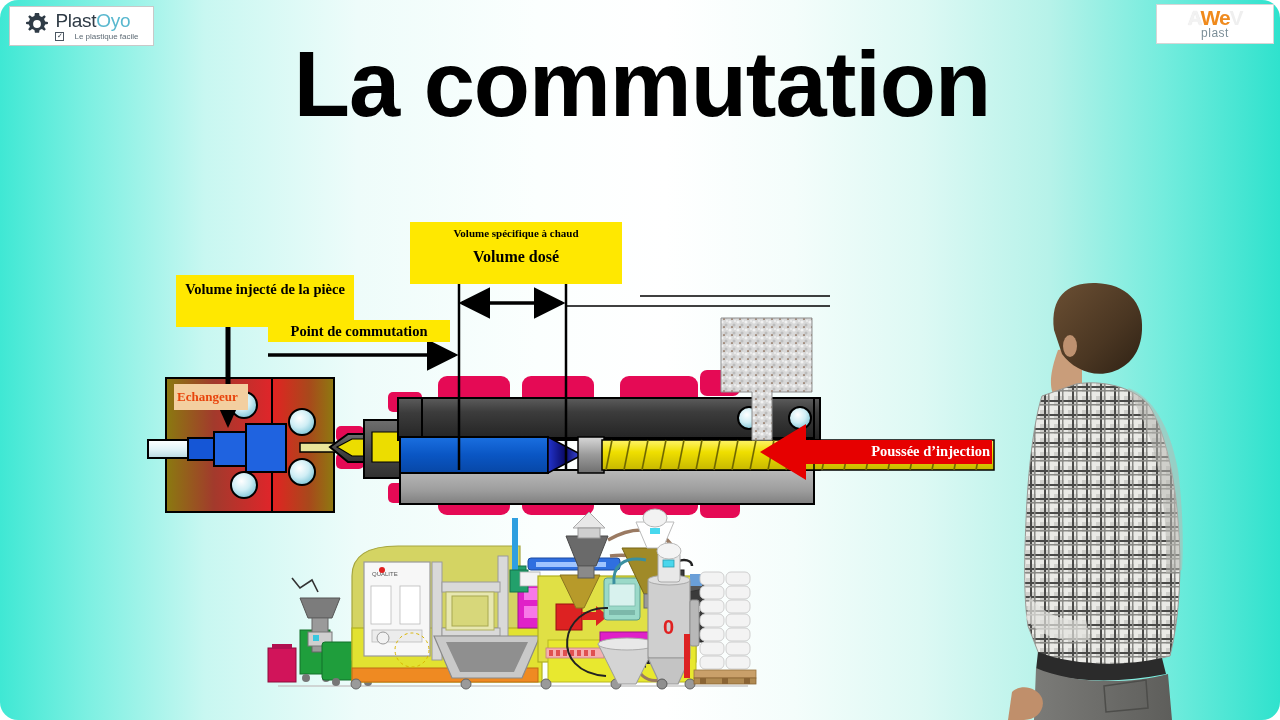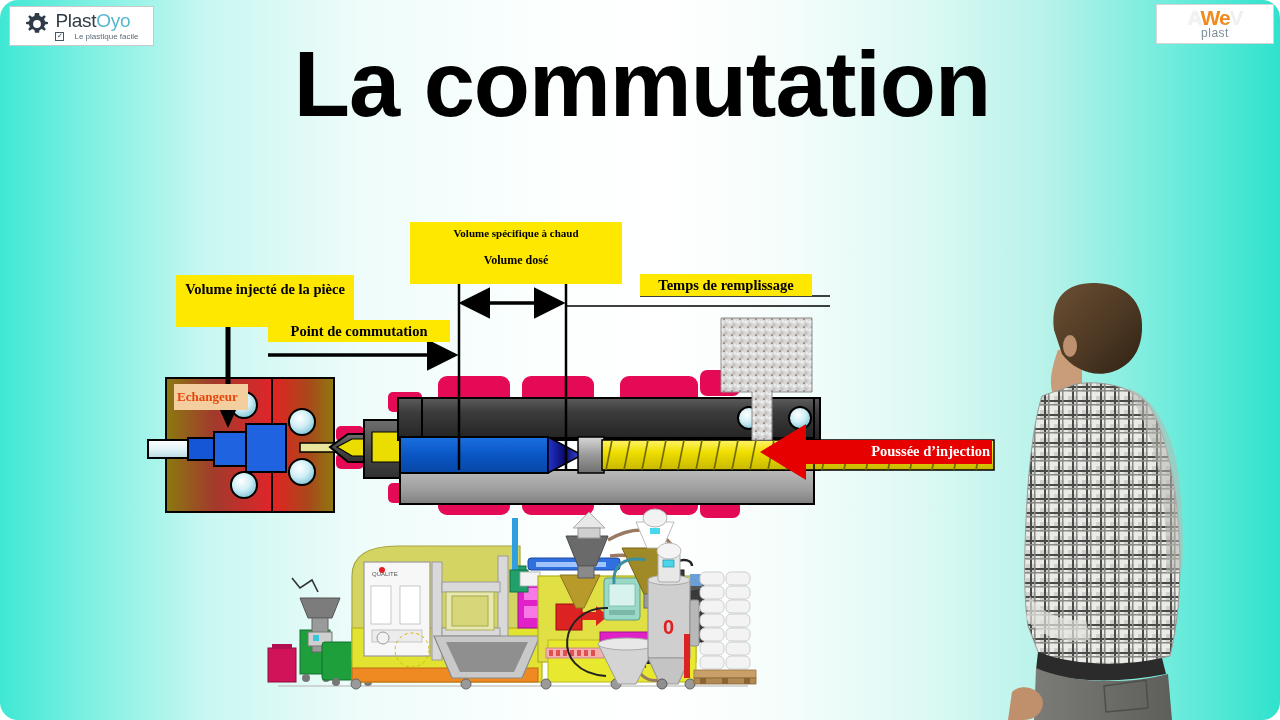"Volume dosé" #lbl-volume-dose { font-size: 12px -> 16px; top: 252px -> 246px }
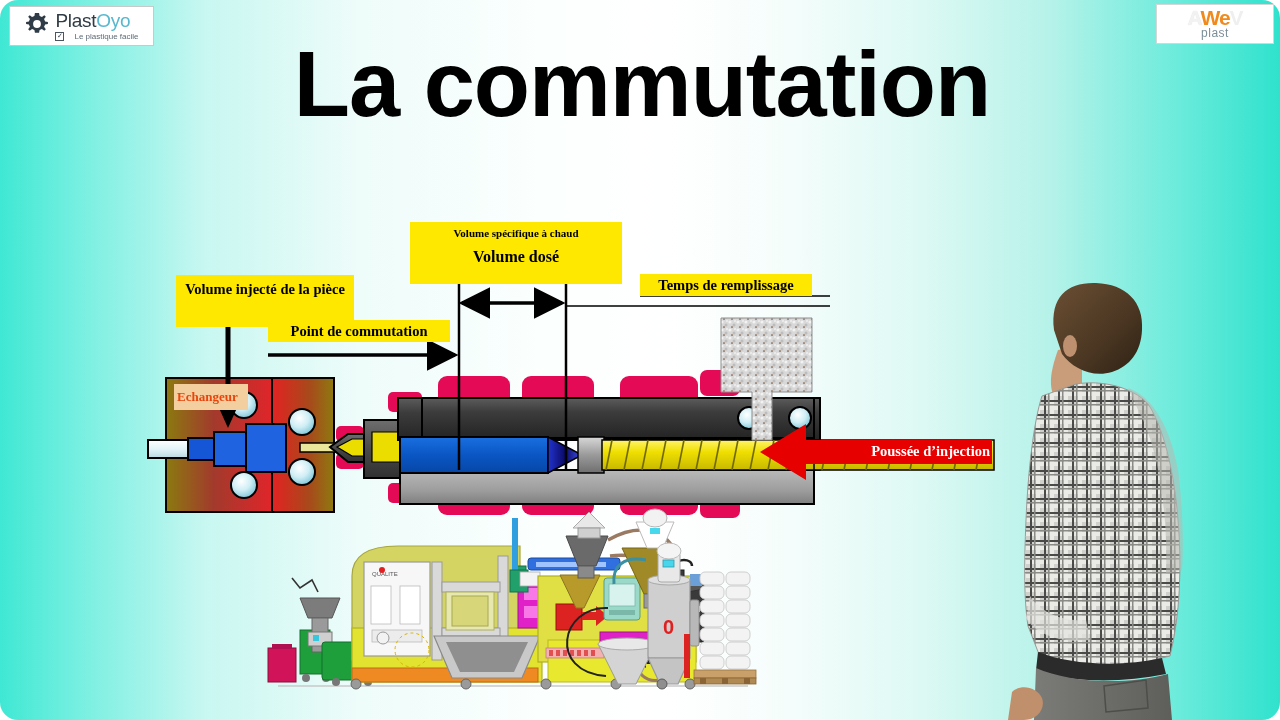"Temps de remplissage" div.ylabel { html: <div>Temps de remplissage</div> -> none }
